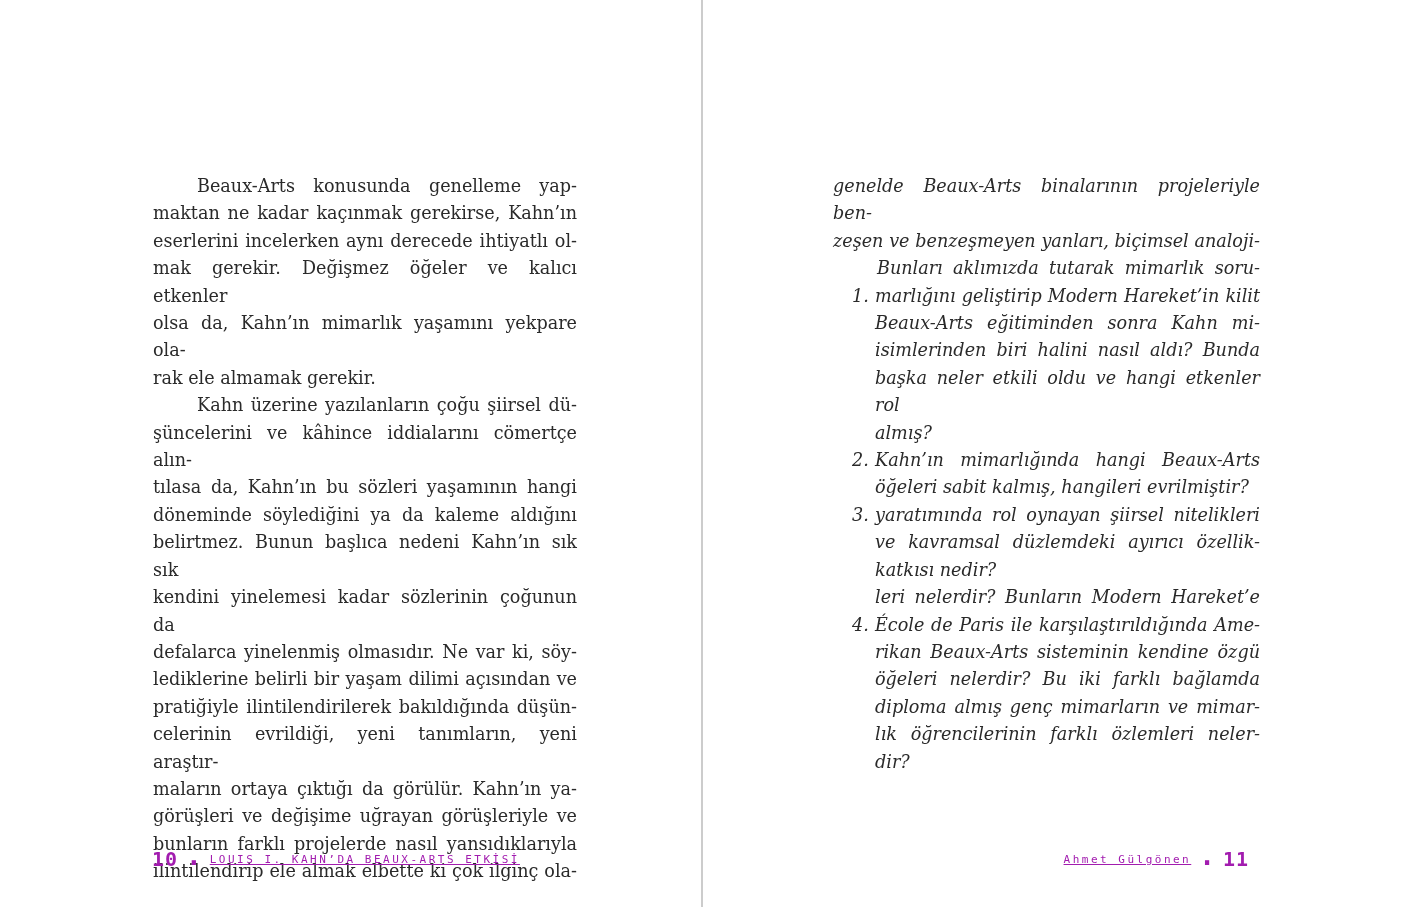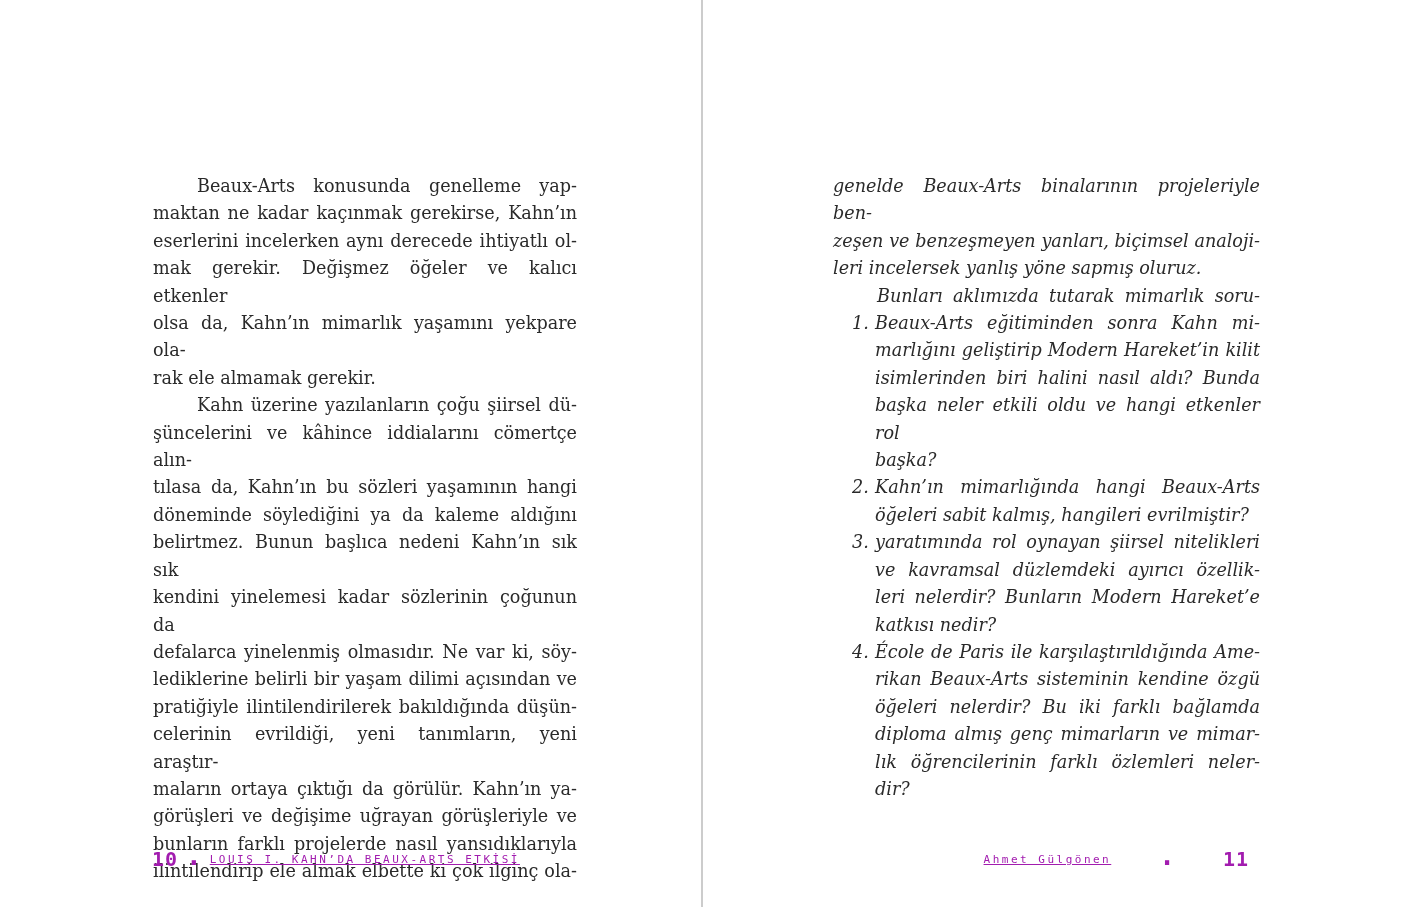"leri incelersek yanlış yöne sapmış" div.line { html: <div>leri incelersek yanlış yöne sapmış oluruz.</div> -> none }
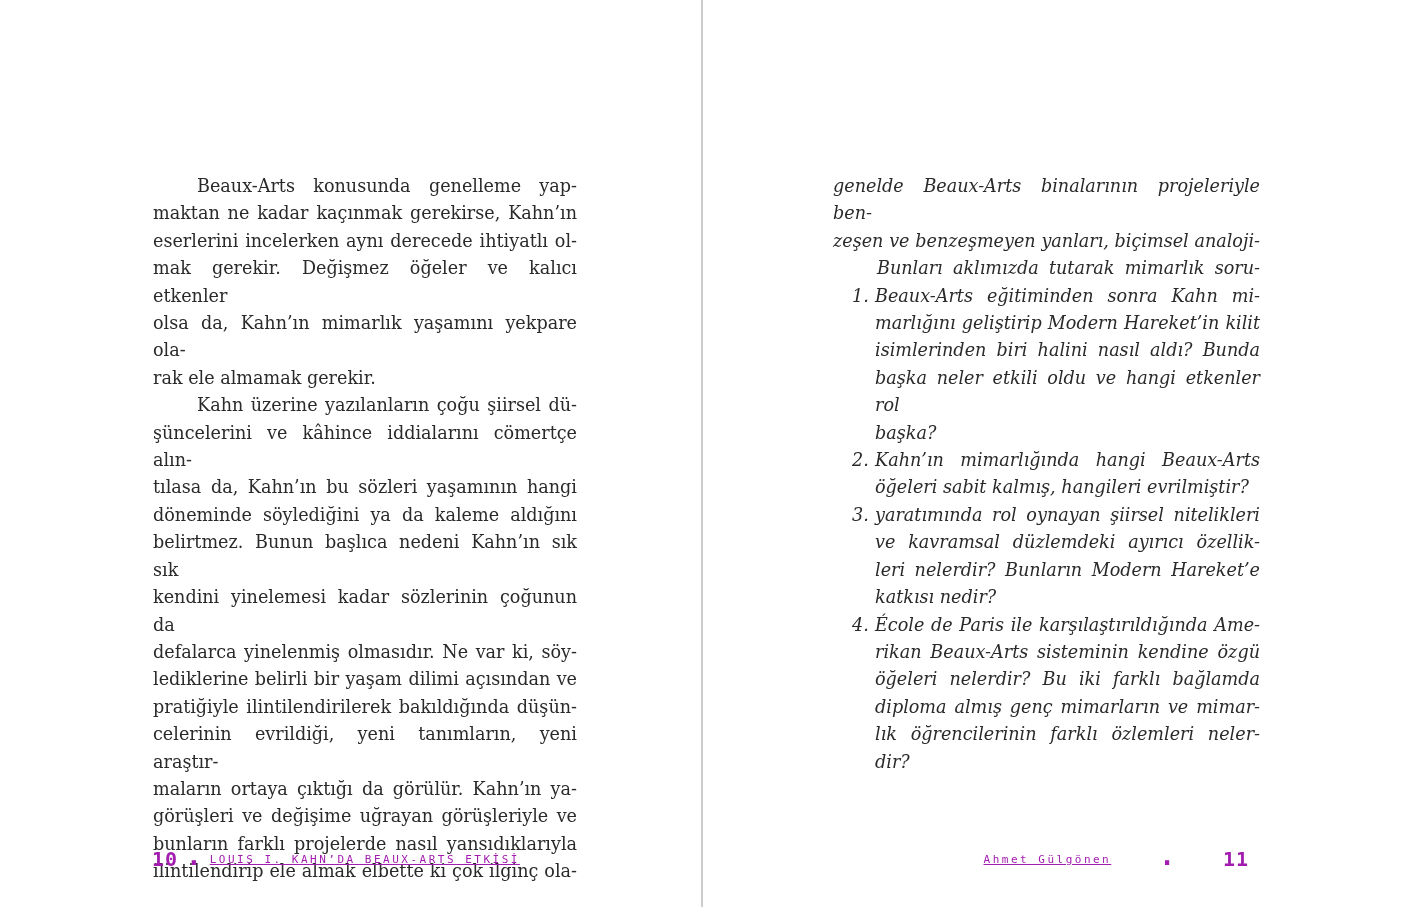"Beaux-Arts eğitiminden sonra Kahn mi-" div.line { order: before "marlığını geliştirip Modern Hareket’in" -> after "marlığını geliştirip Modern Hareket’in" }
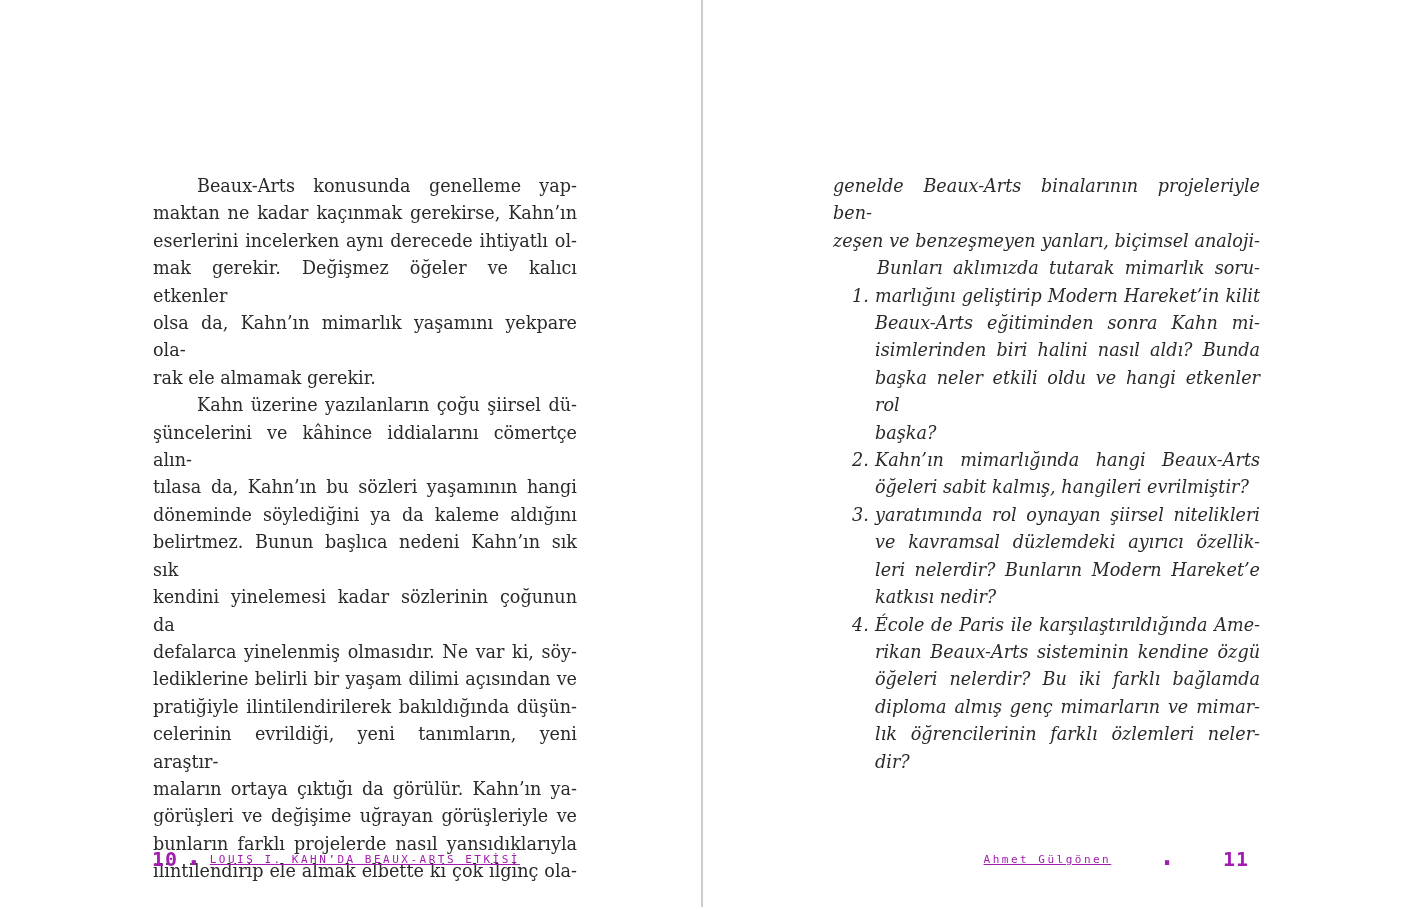"başka?" div.line { text: başka -> almış }
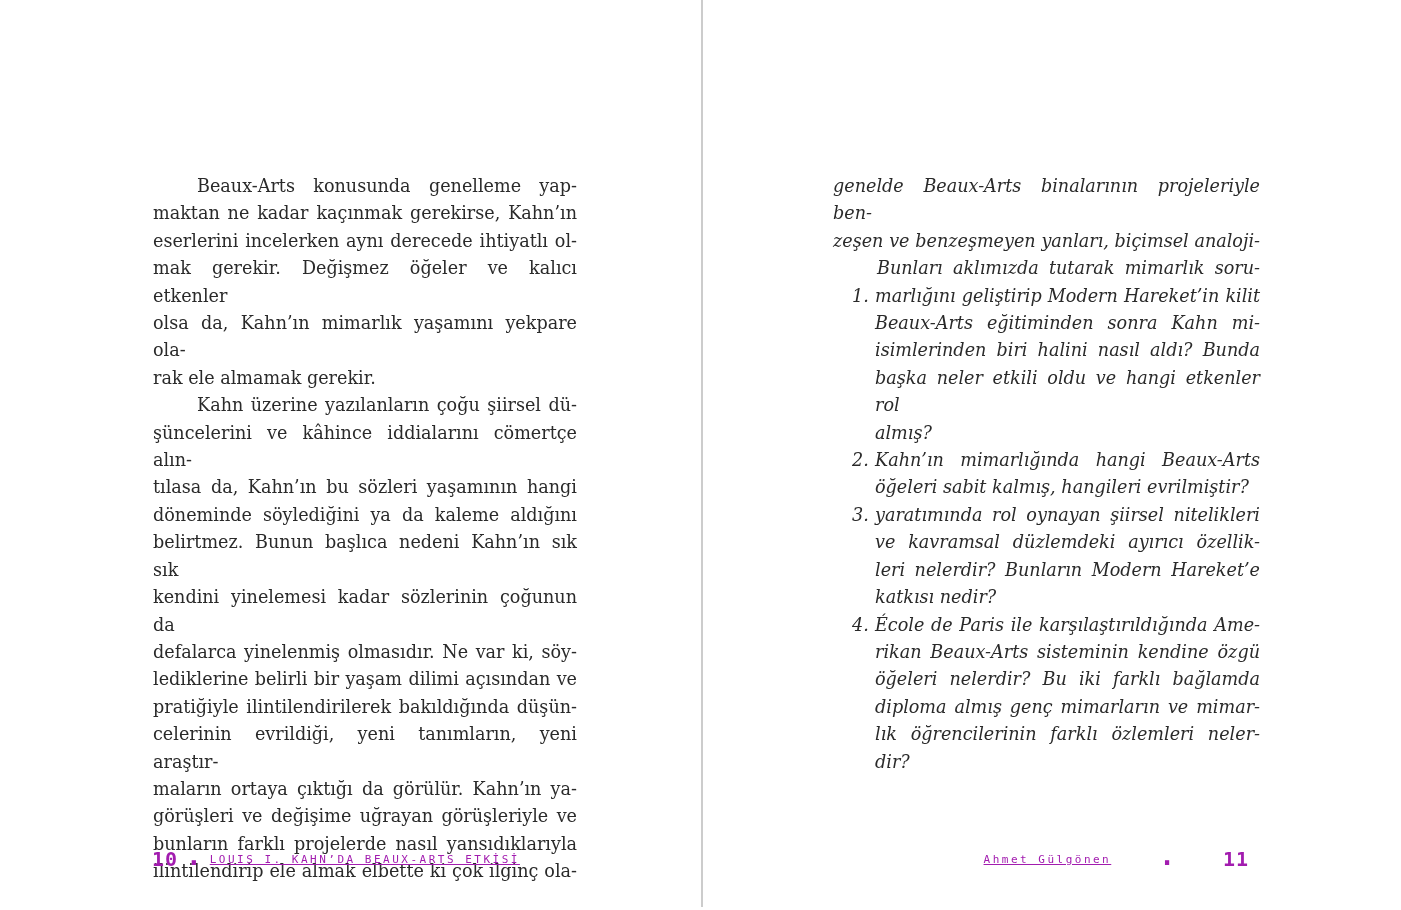"leri nelerdir? Bunların Modern Hareket’e" div.line { order: before "katkısı nedir?" -> after "katkısı nedir?" }
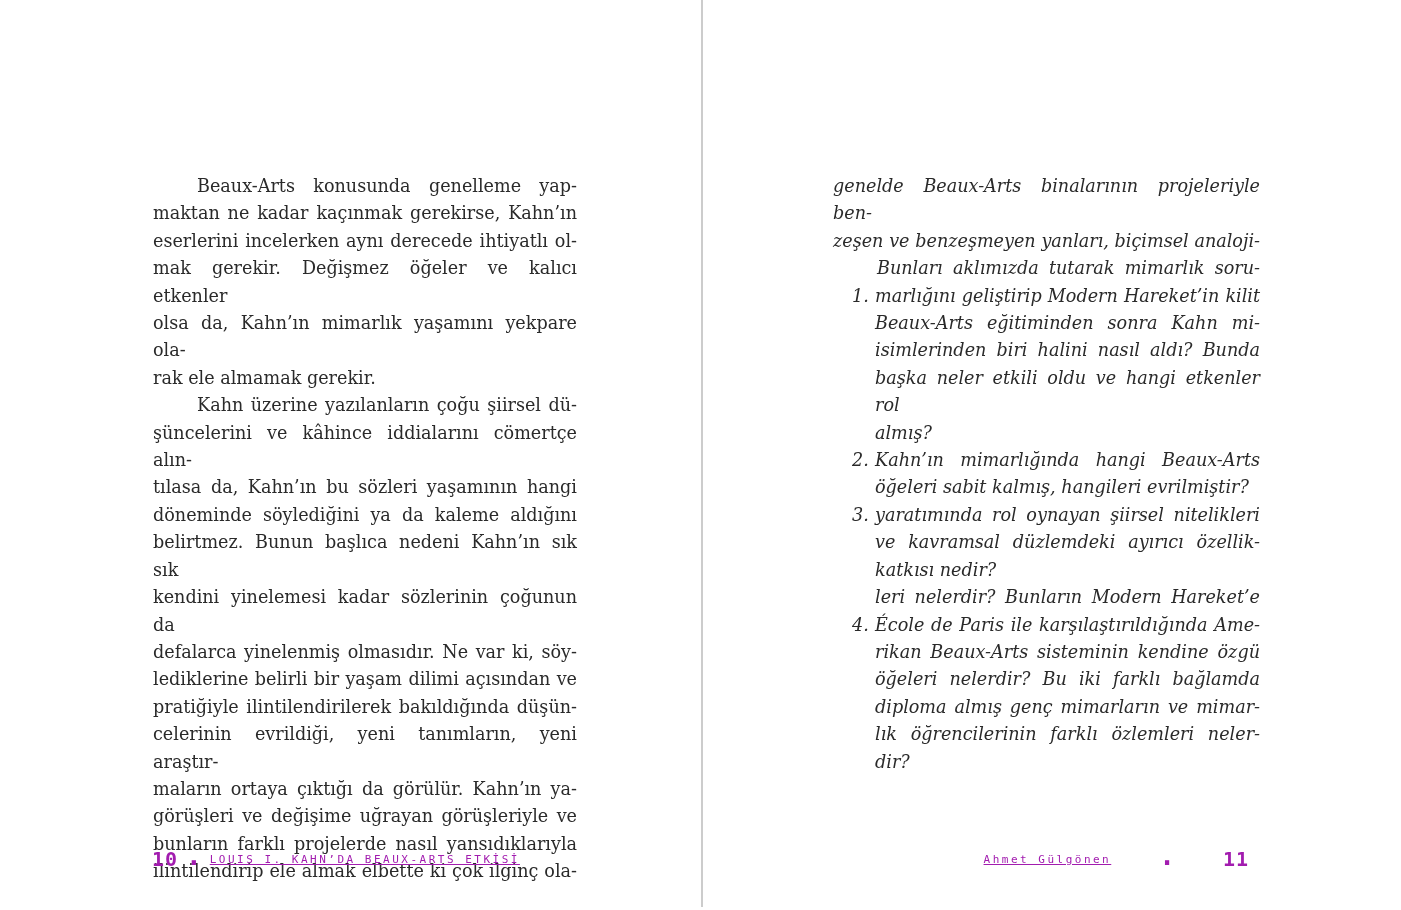"Ahmet Gülgönen" .footer-right { gap: 40px -> none }
